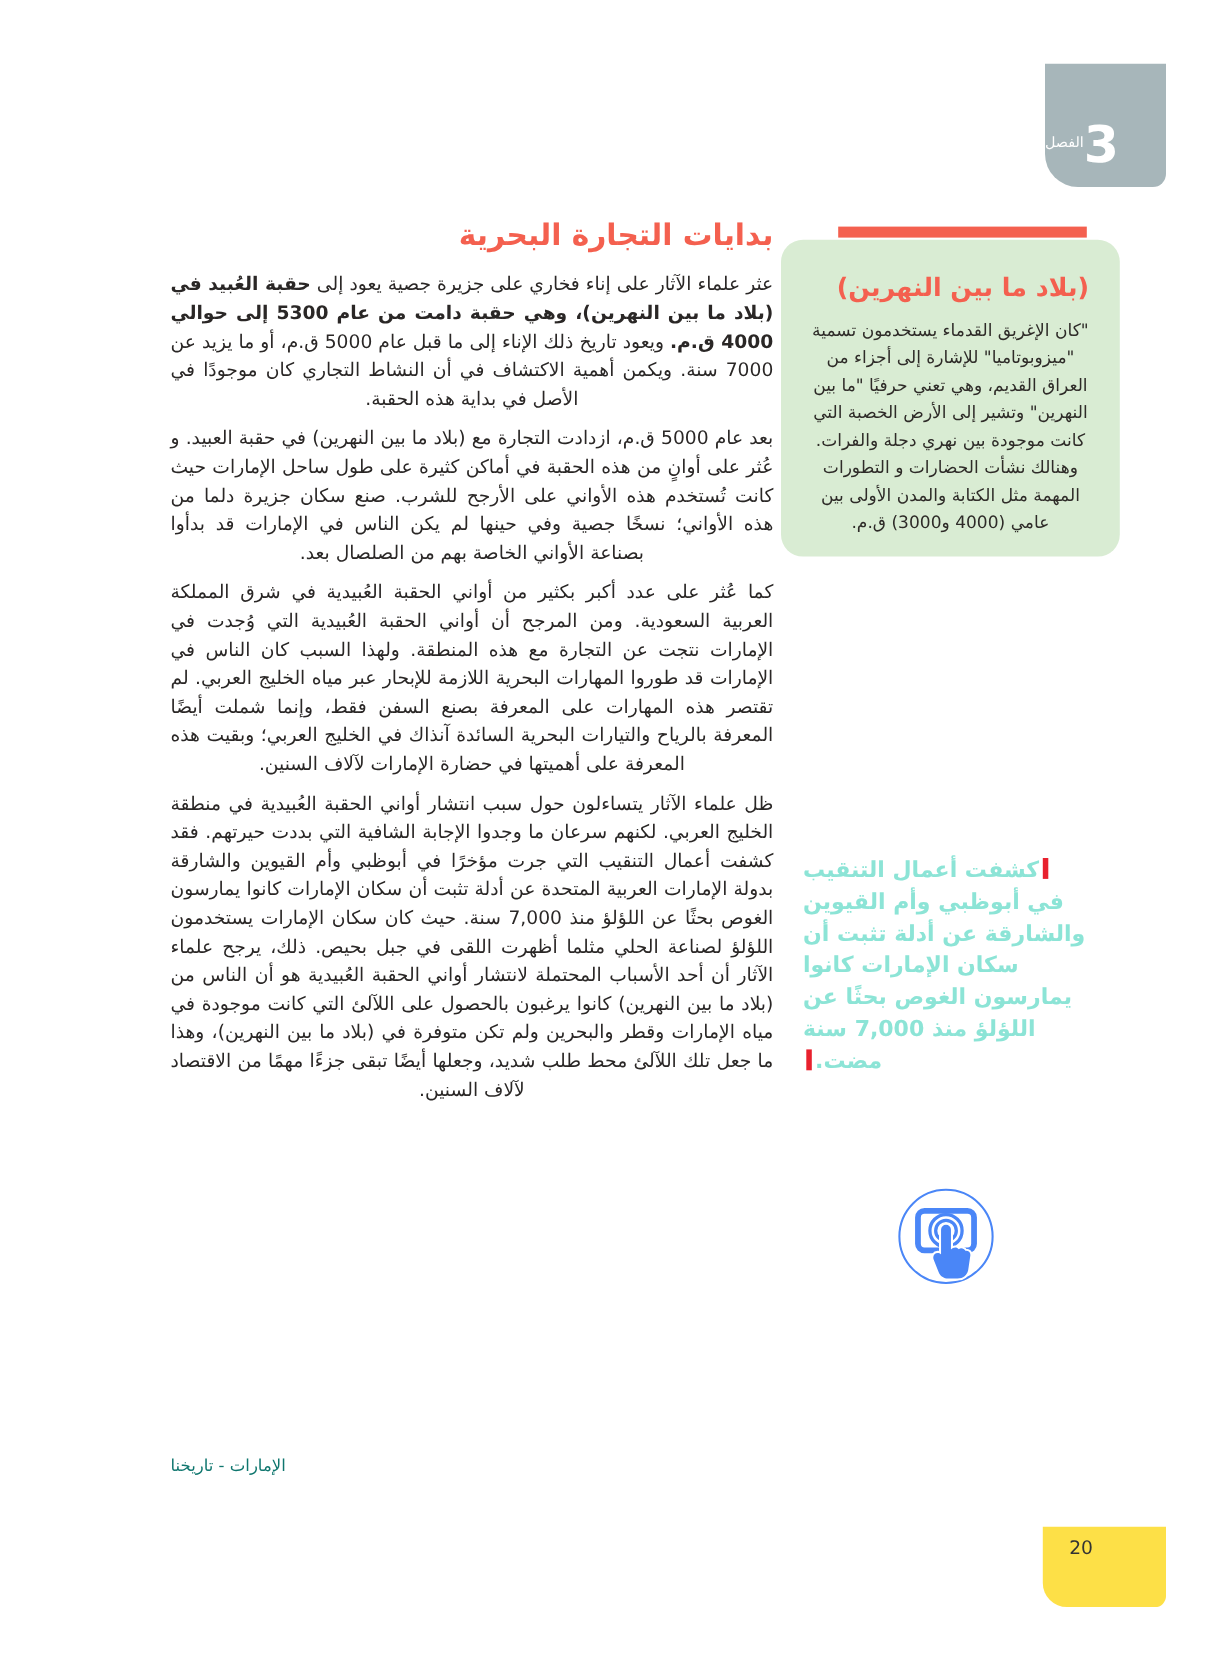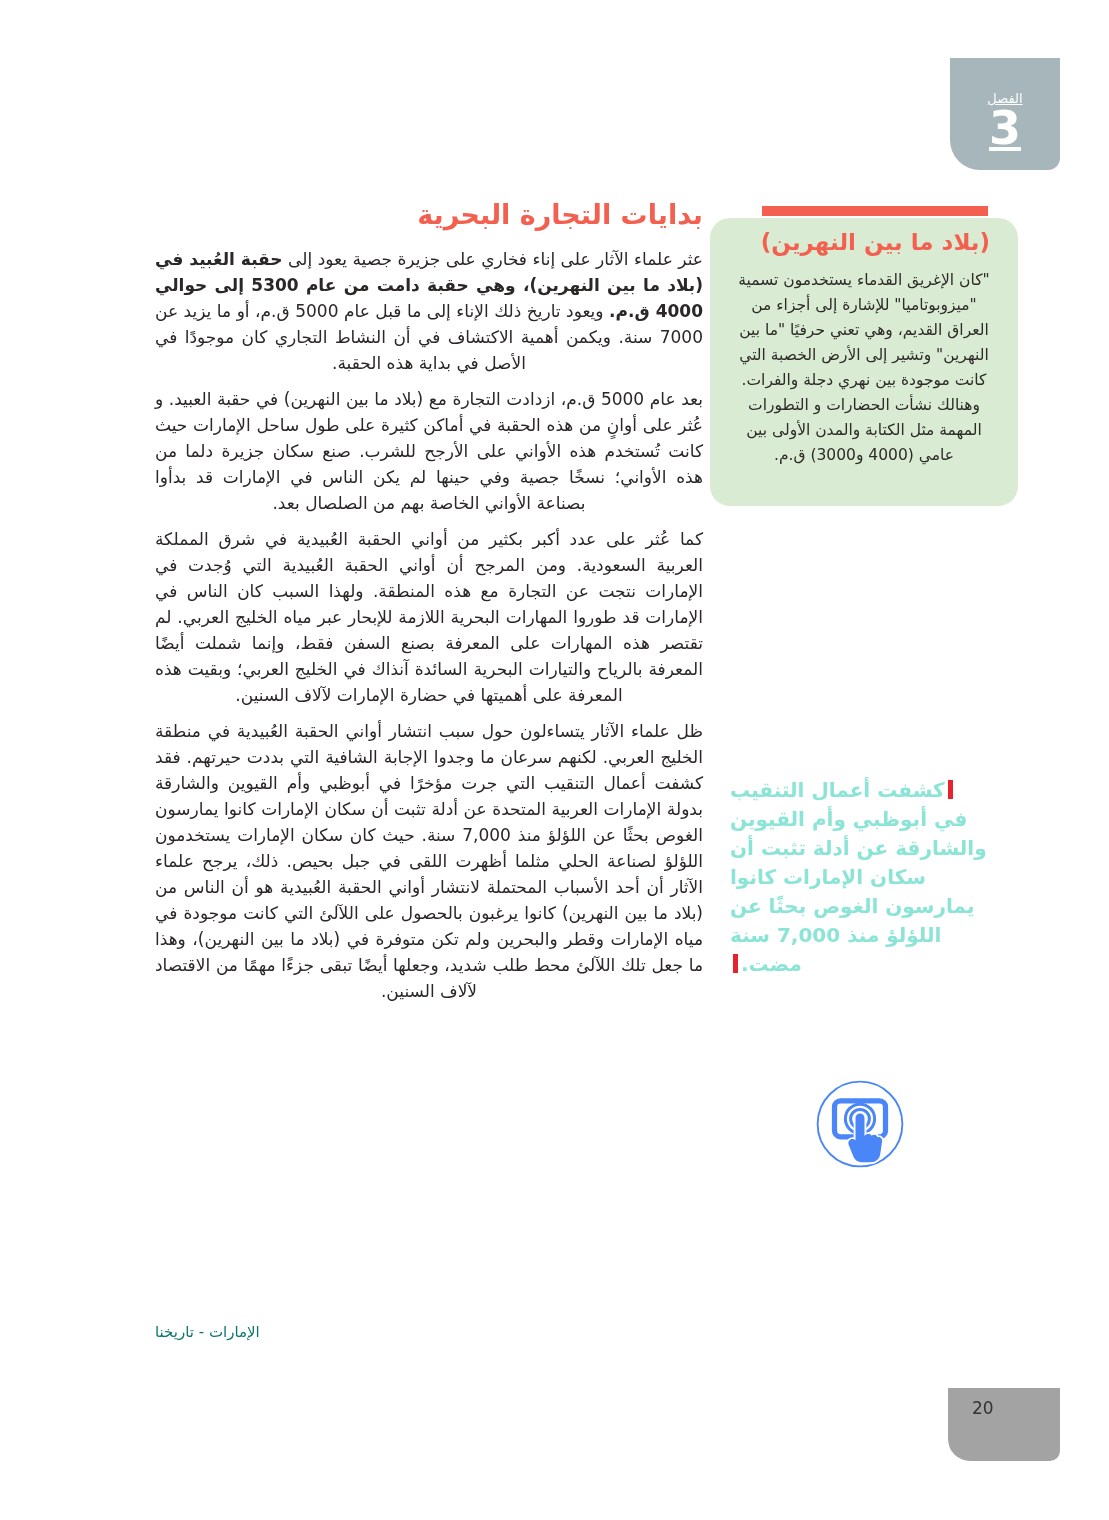"الفصل" .chapter-tab { flex-direction: column -> row; text-decoration: underline -> none }
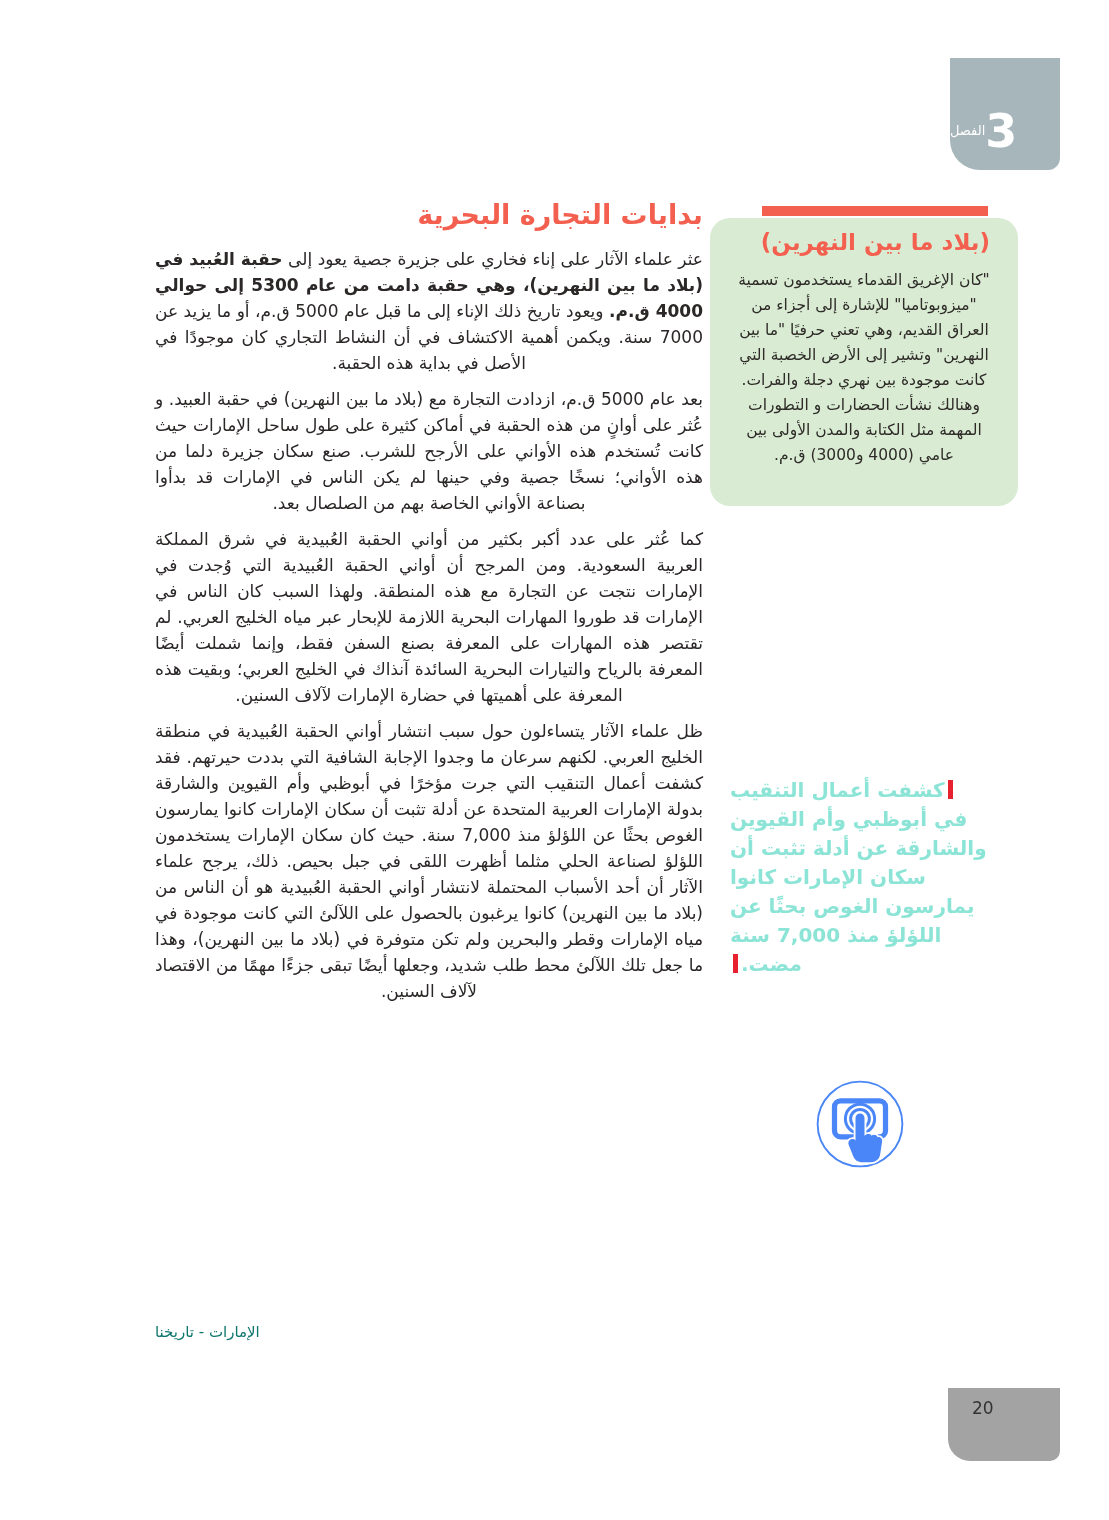"(بلاد ما بين النهرين)" .infobox { padding: 8px 24px 0 24px -> 28px 24px 0 24px }
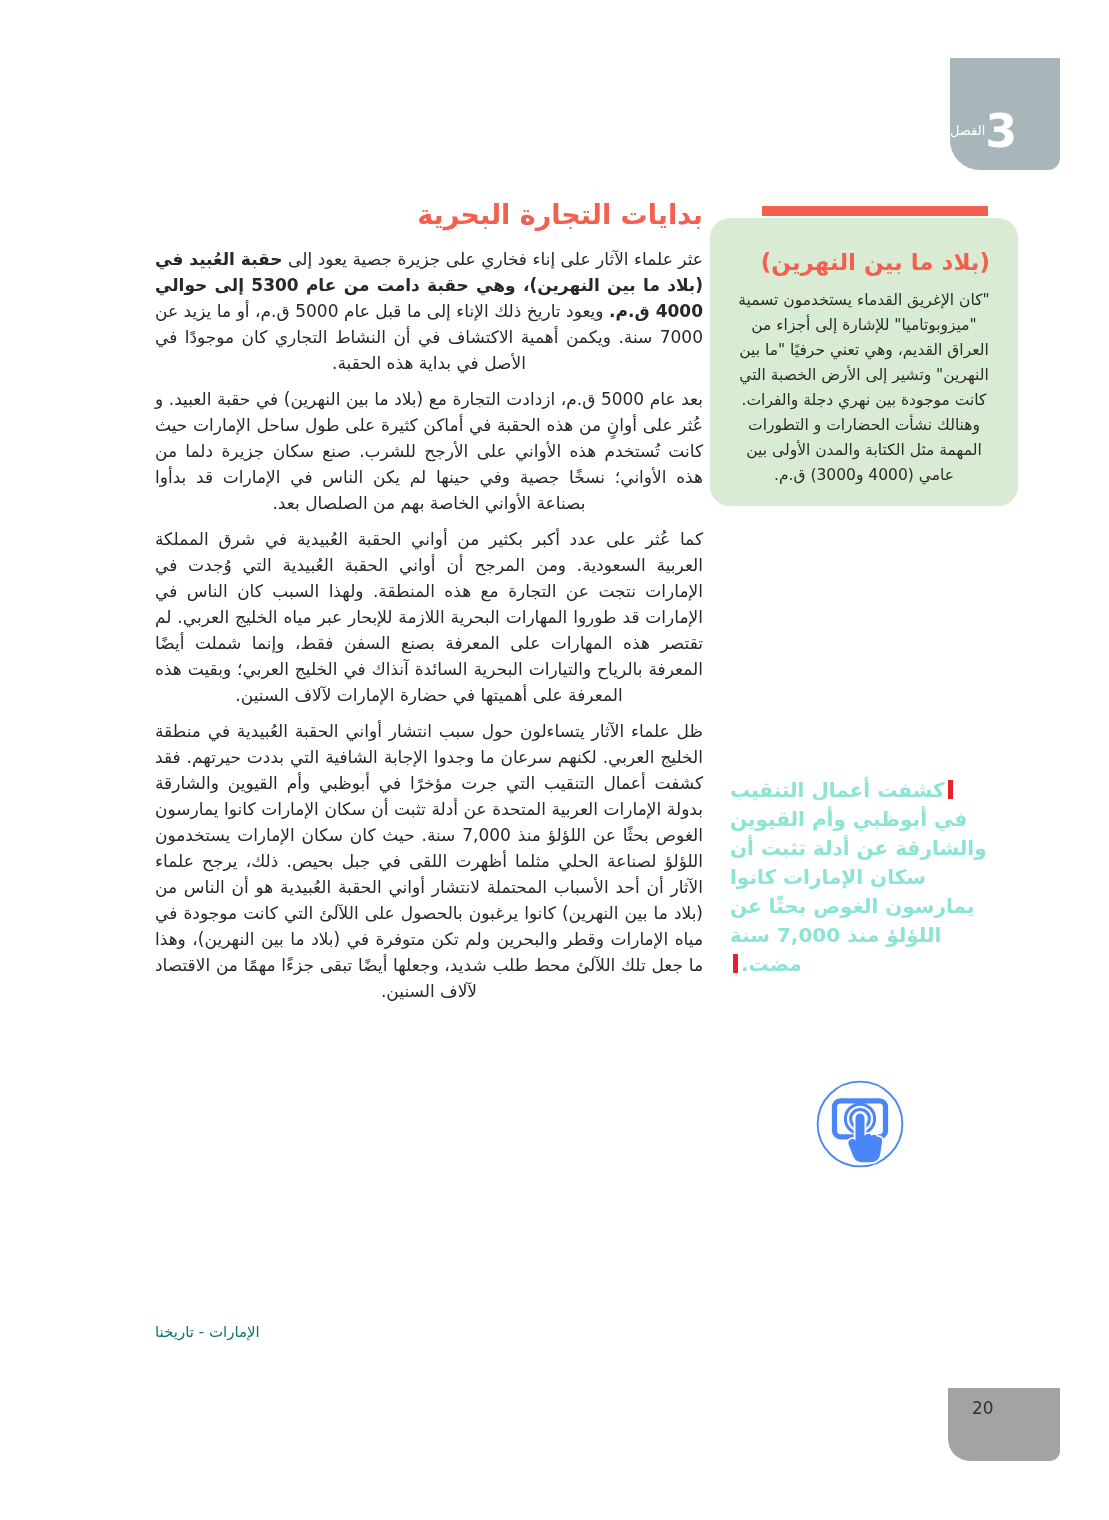"20" .page-tab { background: #a3a3a3 -> #fde047 }
